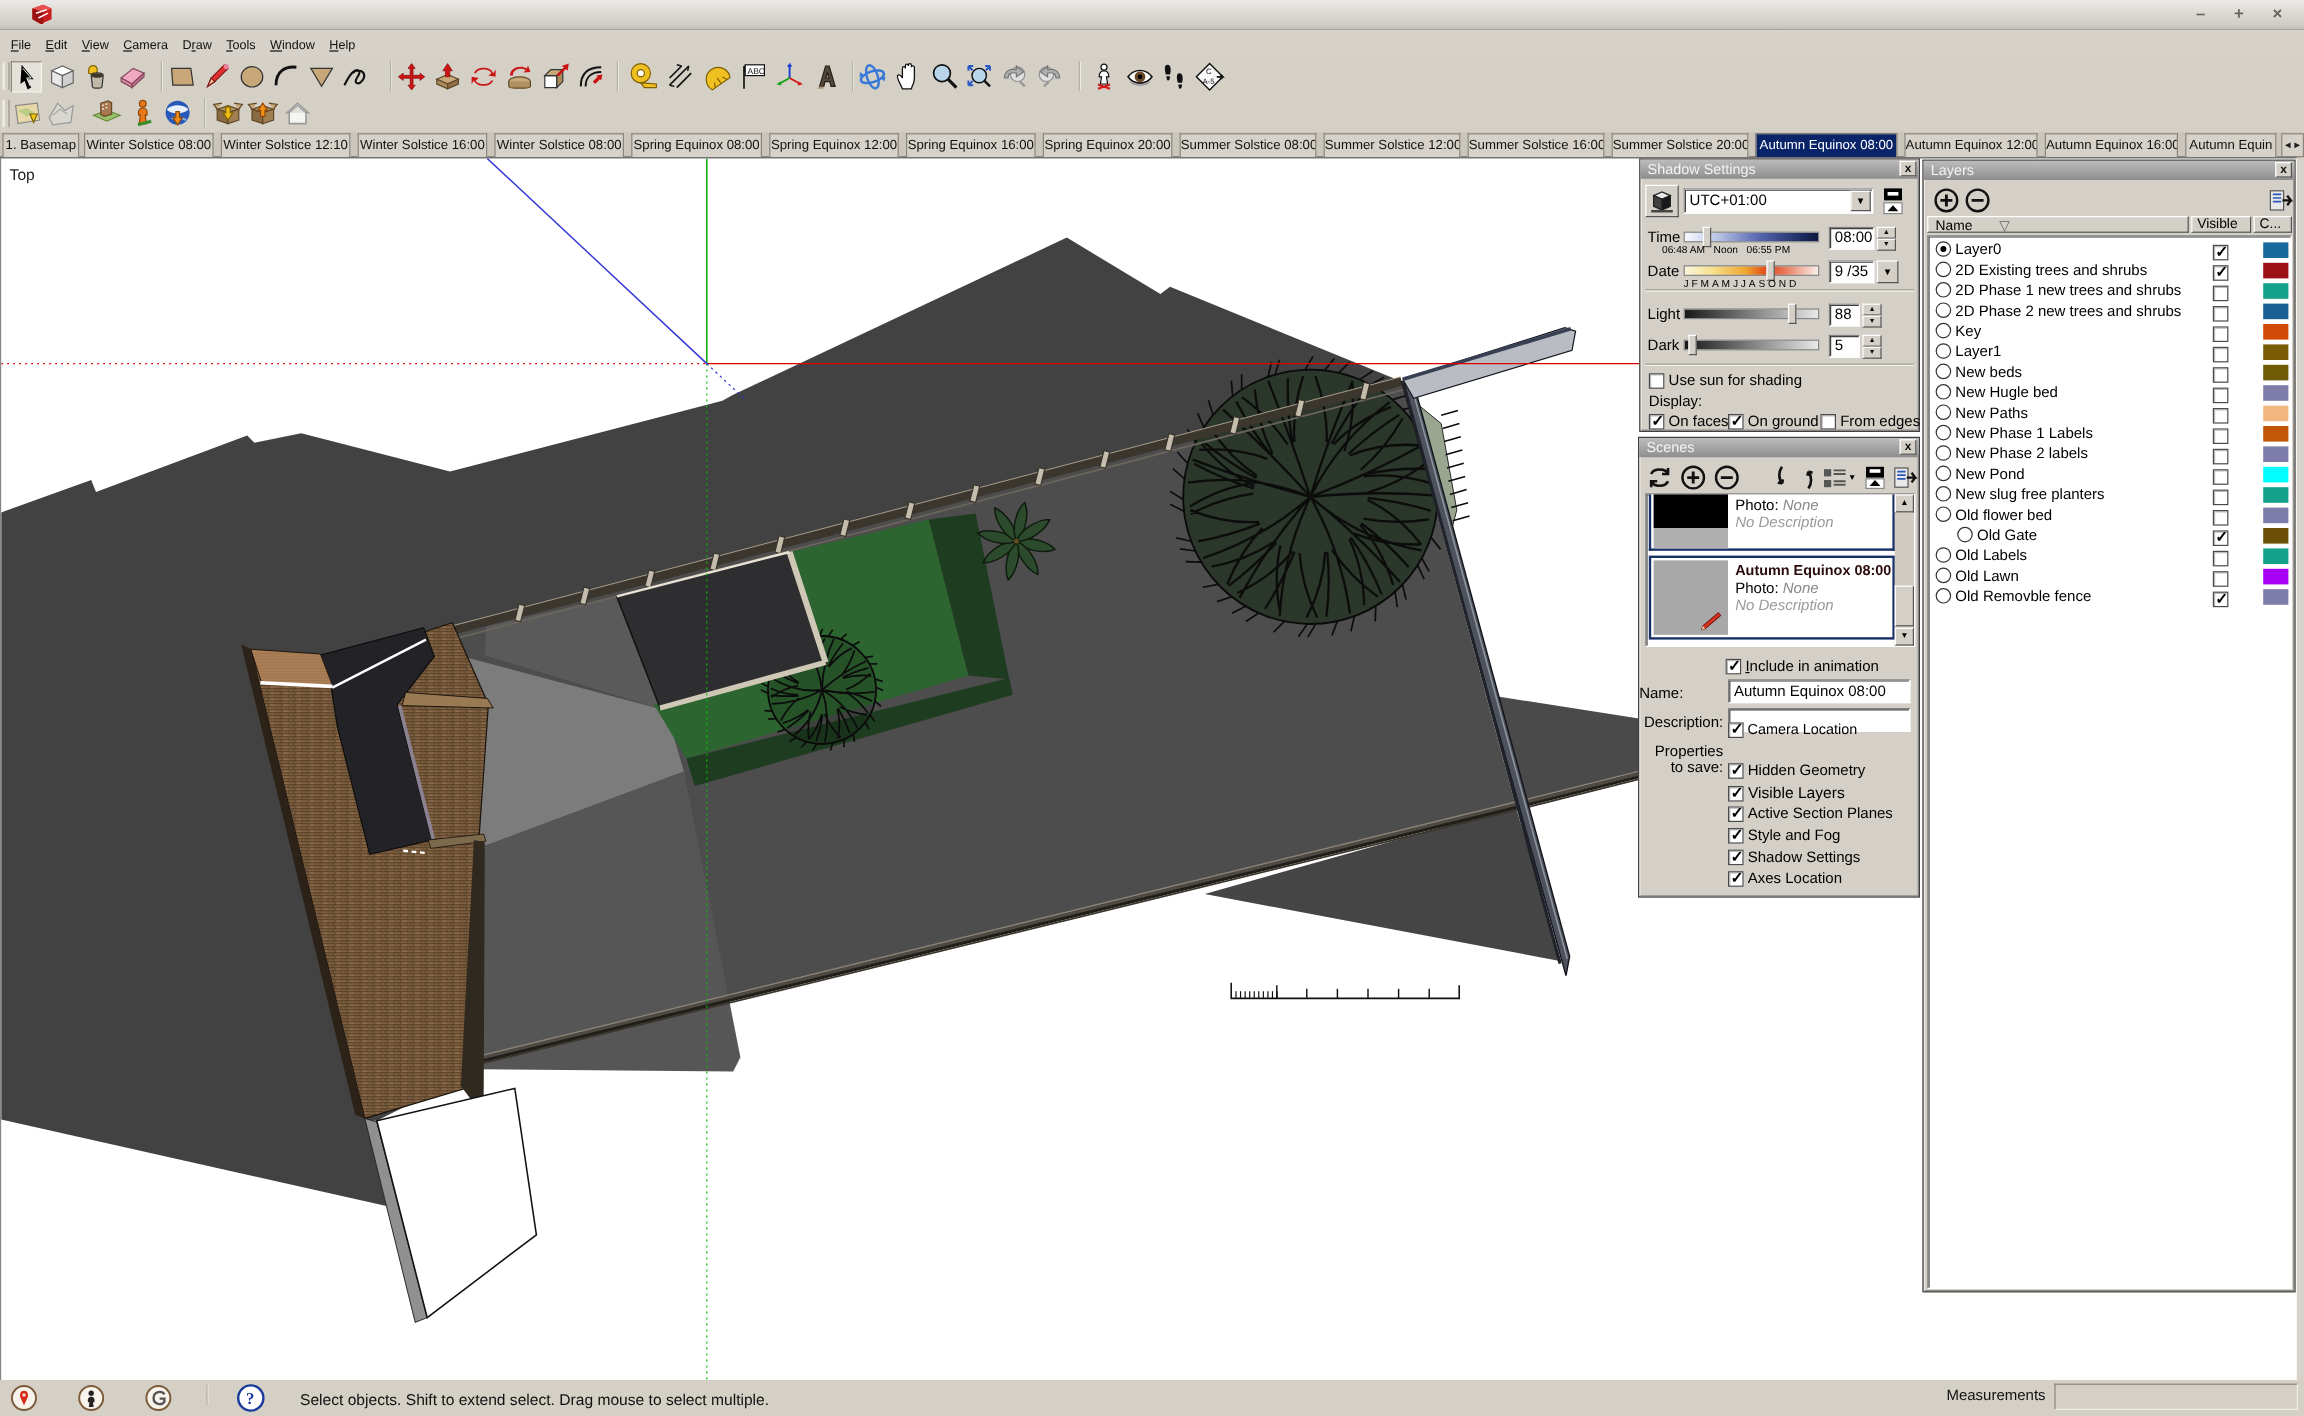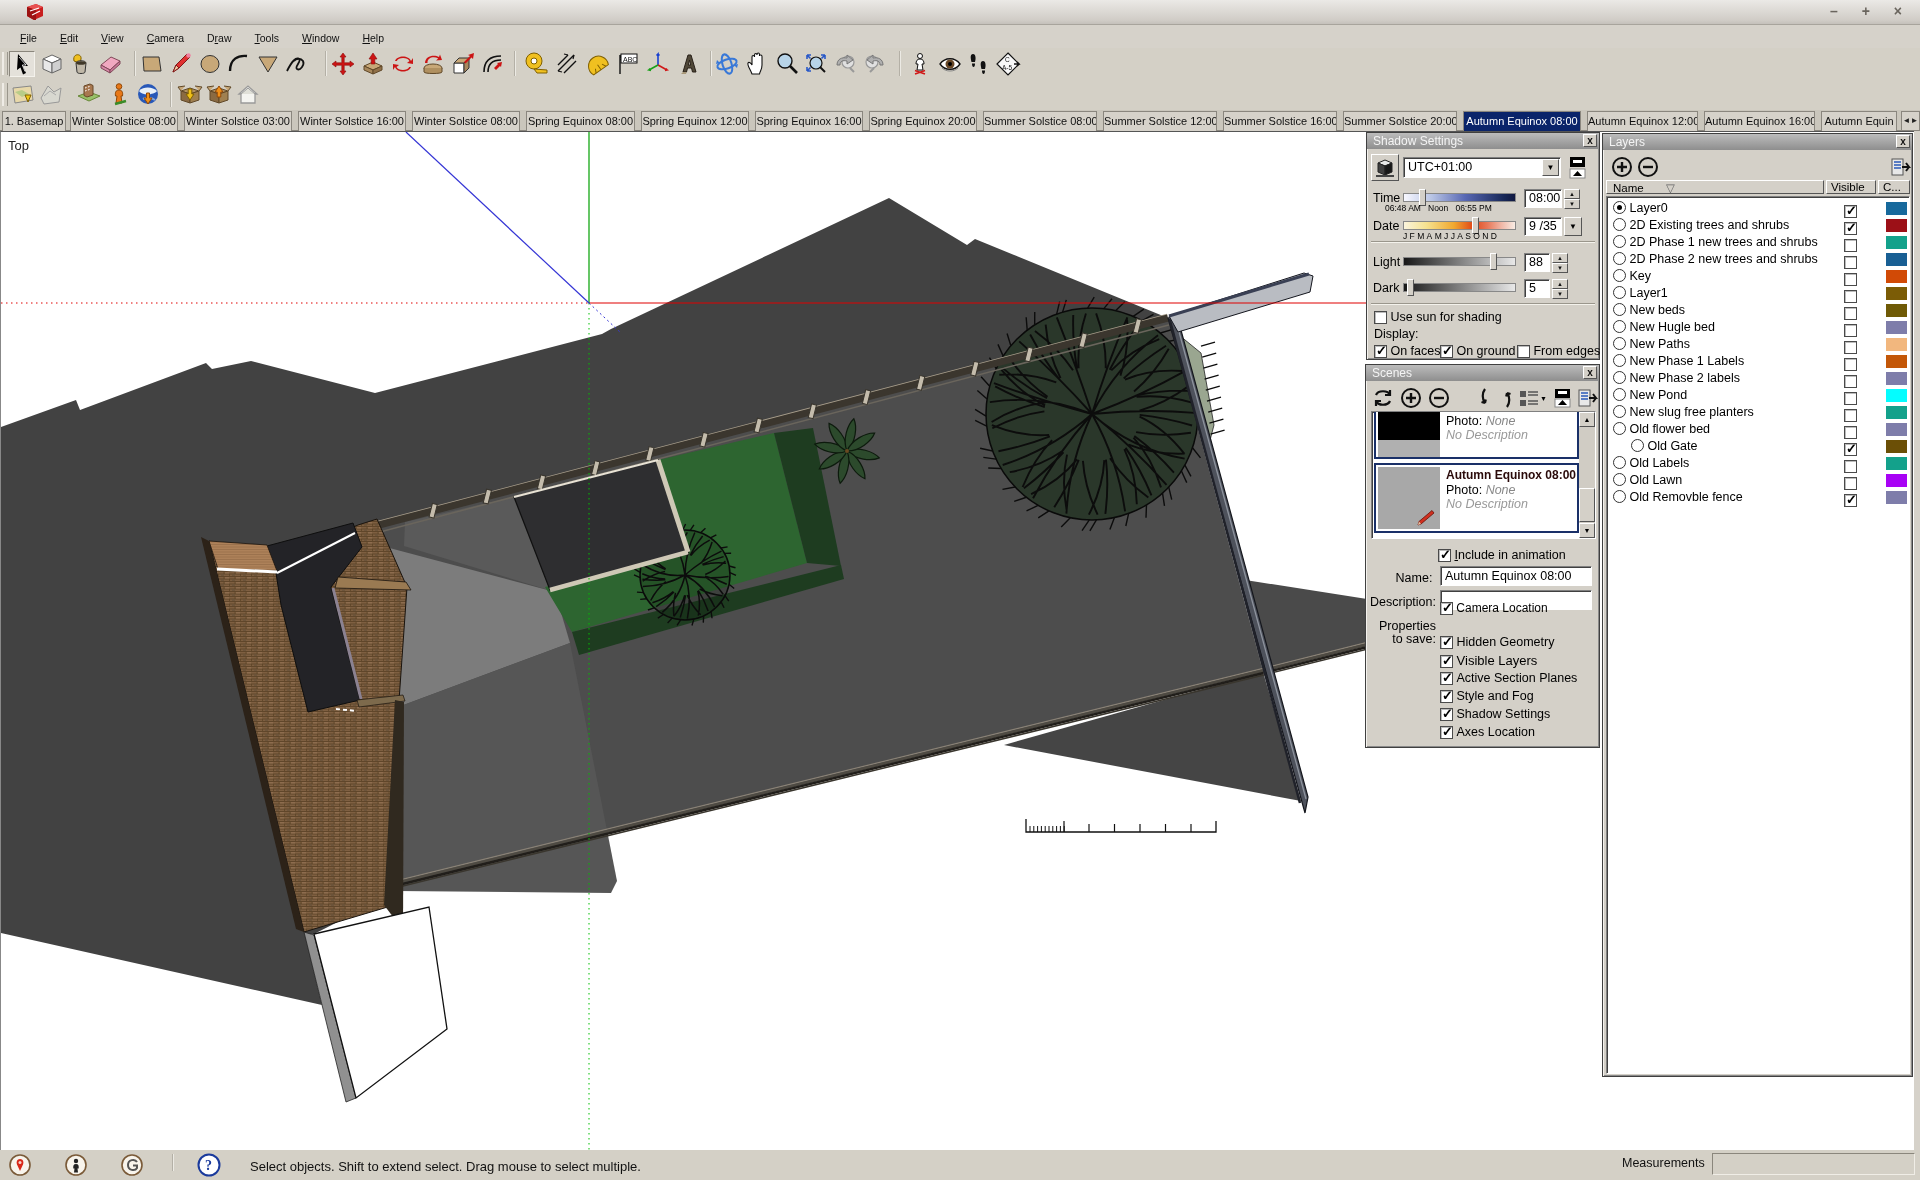"File" #menubar span { margin-left: 17px -> 6px }
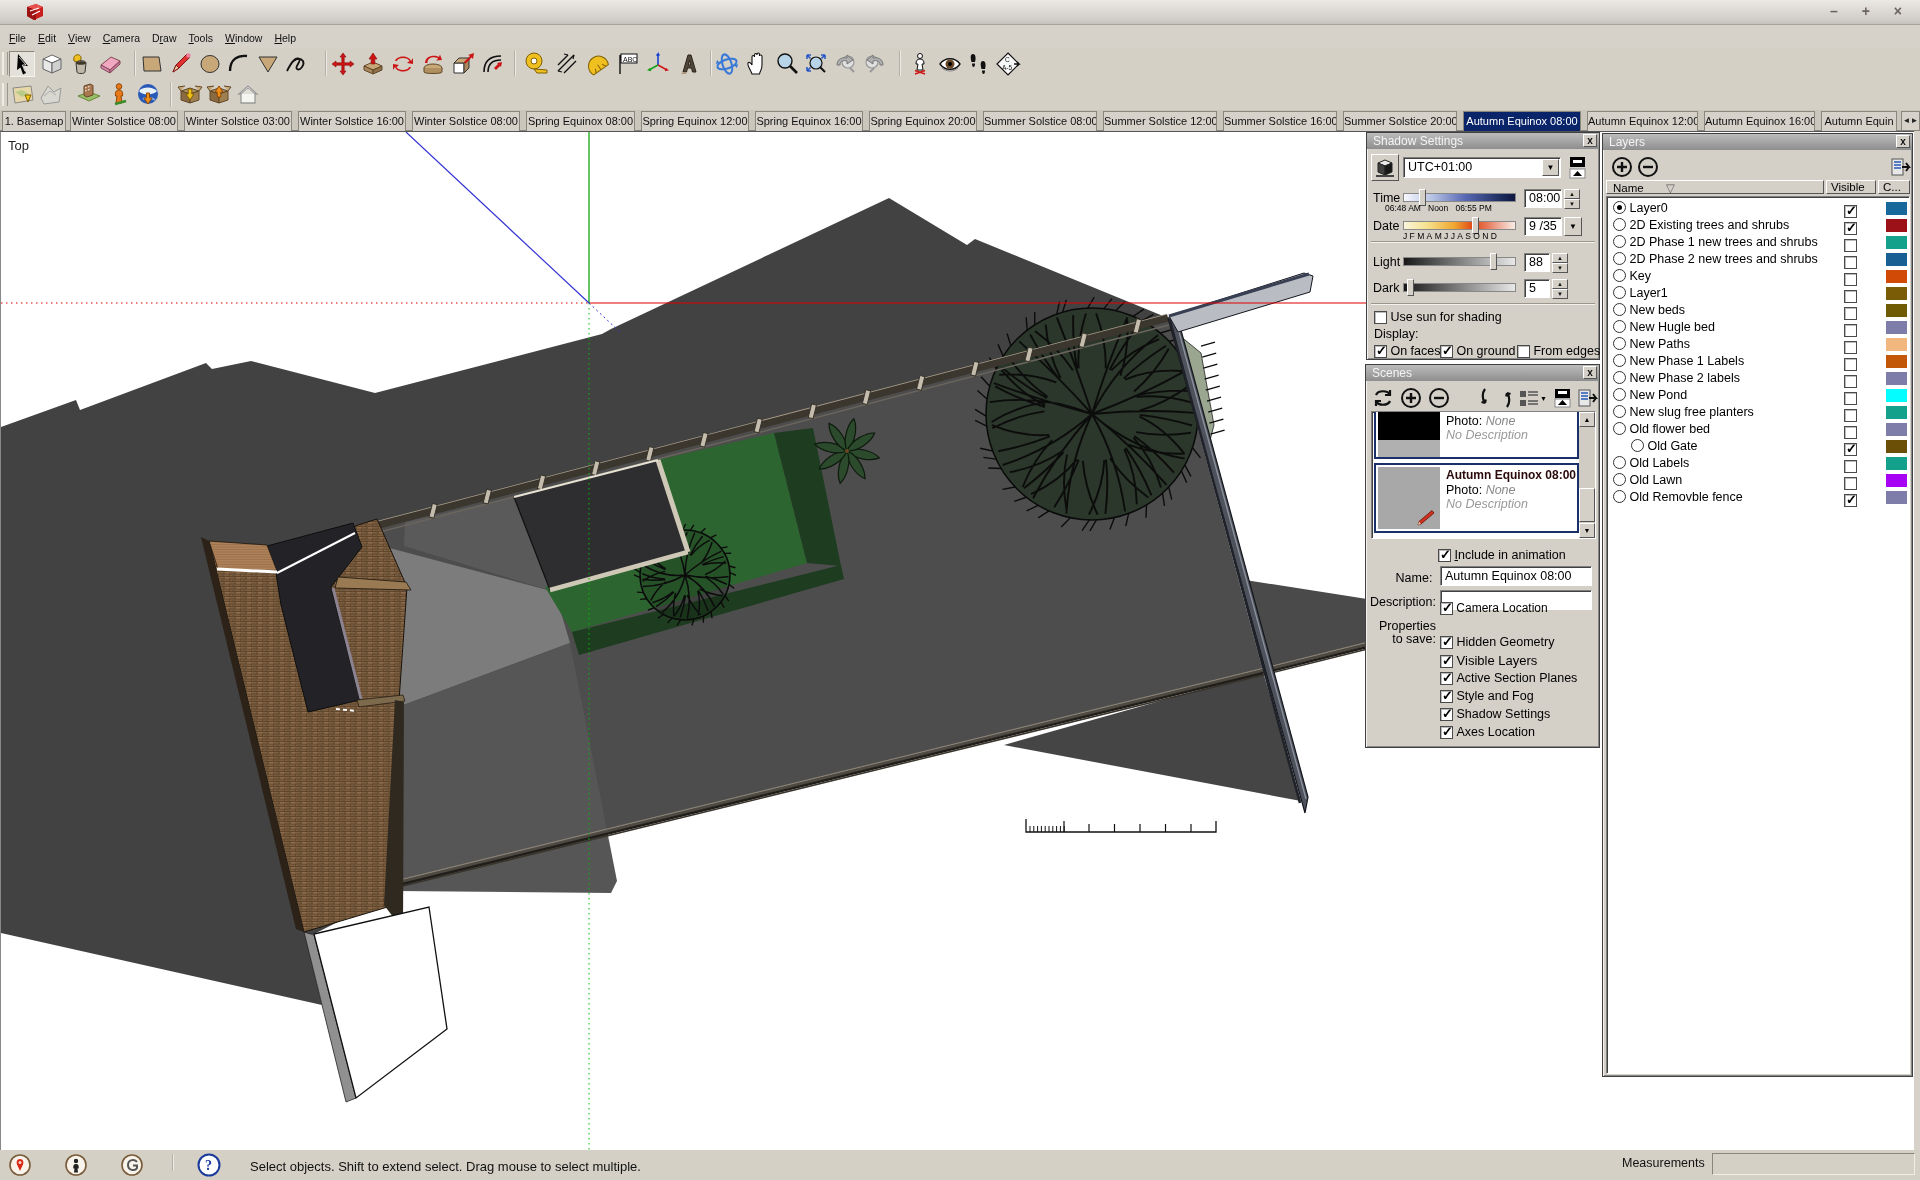"Winter Solstice 03:00" div.tab { text: 03:00 -> 12:10 }
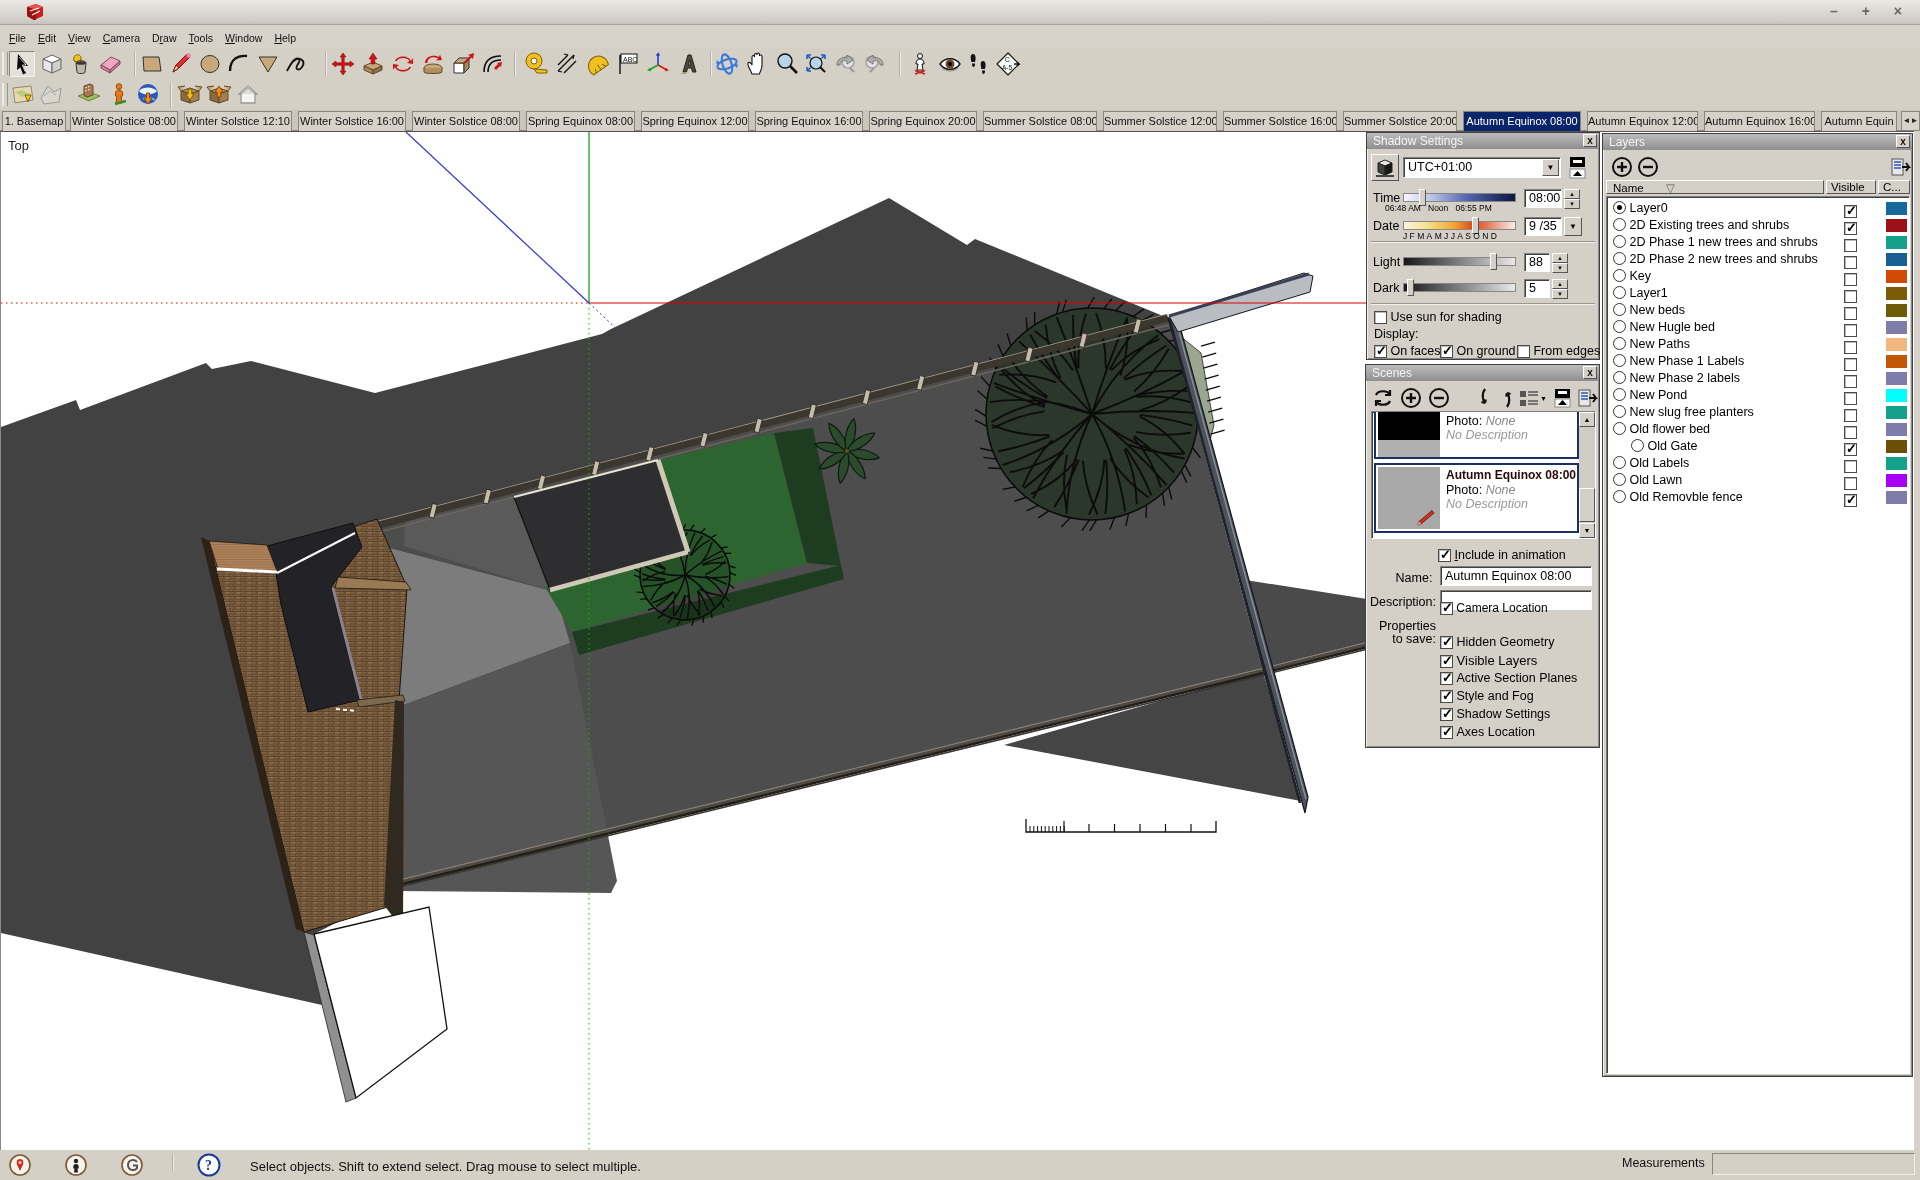"Name:" div { left: 13px -> 0px; text-align: center -> left }
